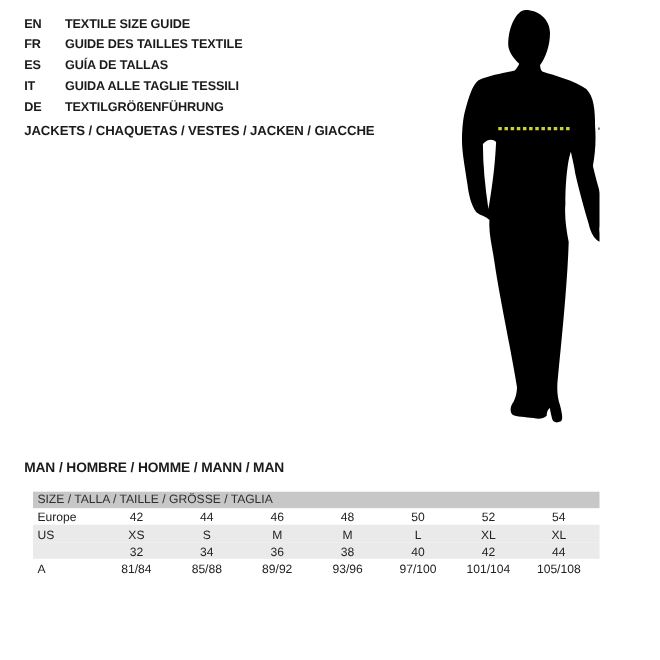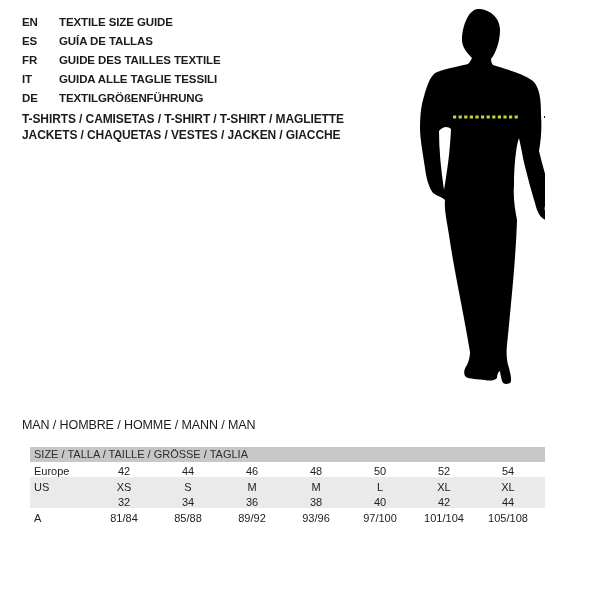"ES" div.lang-row { order: before "FR" -> after "FR" }
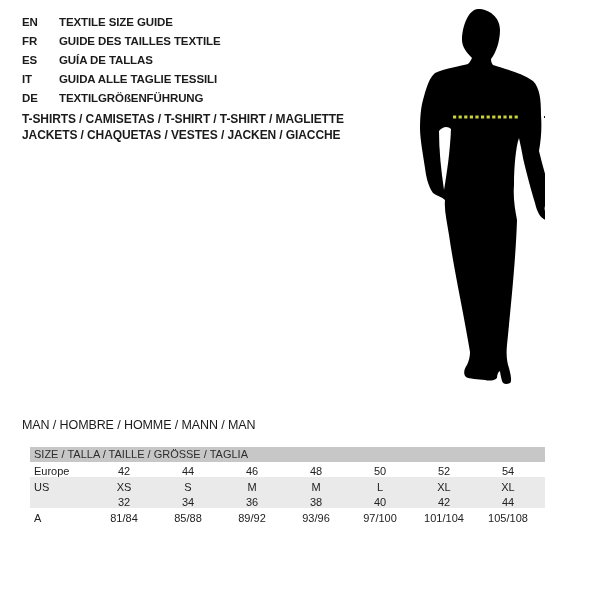"T-SHIRTS / CAMISETAS / T-SHIRT" div { html: <div>T-SHIRTS / CAMISETAS / T-SHIRT / T-SHIRT / MAGLIETTE</div> -> none }
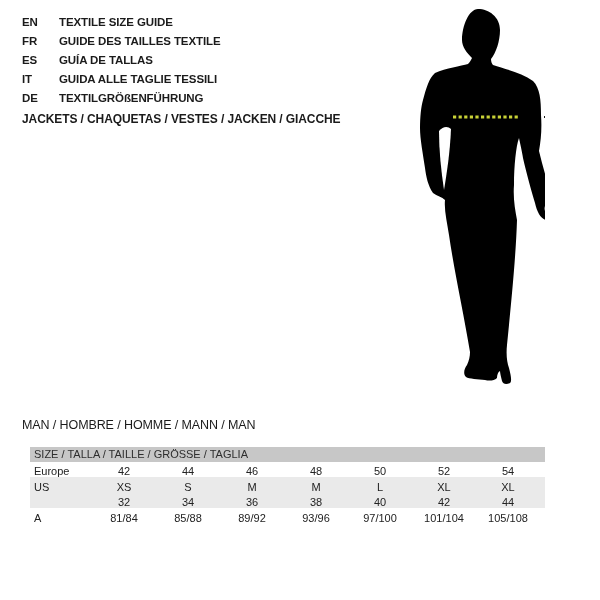"MAN / HOMBRE / HOMME" .section-title { font-weight: 400 -> 700 }
